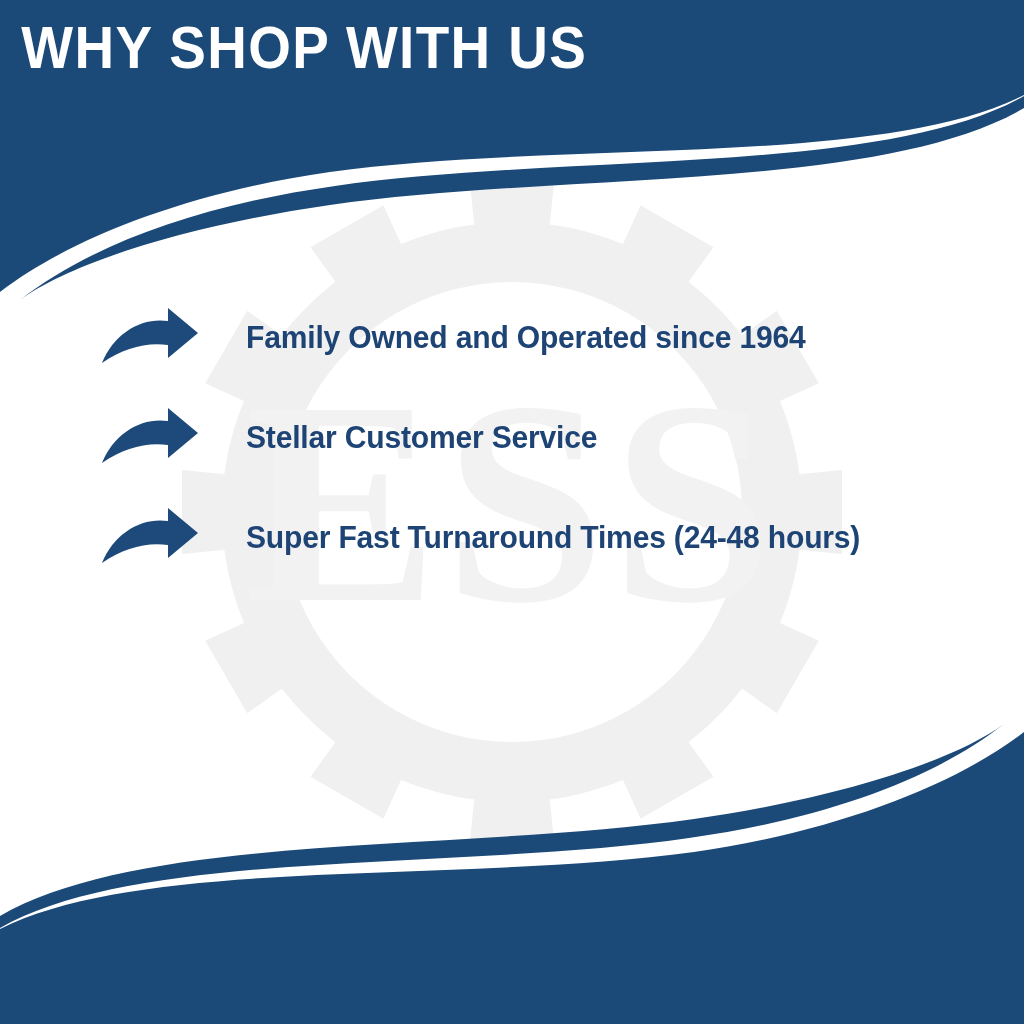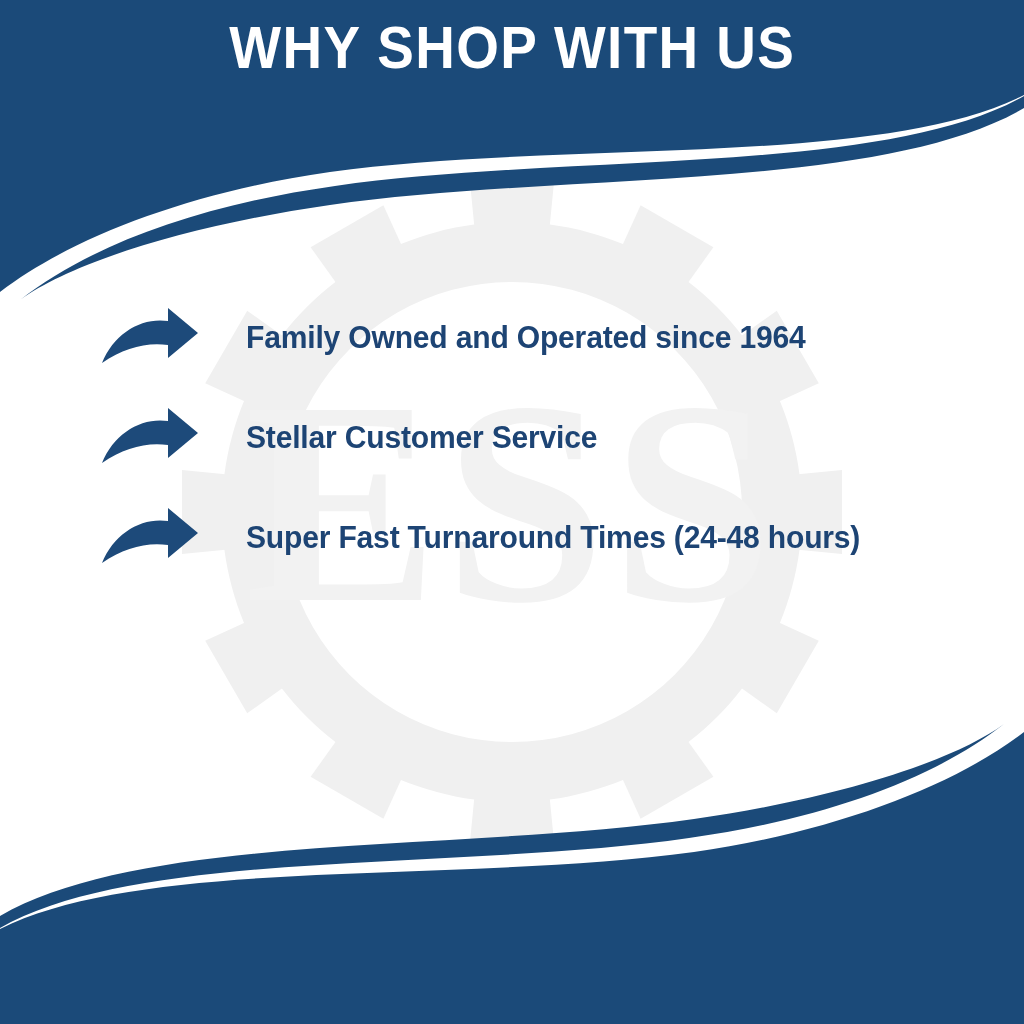"WHY SHOP WITH US" #title-band { justify-content: center -> none }
